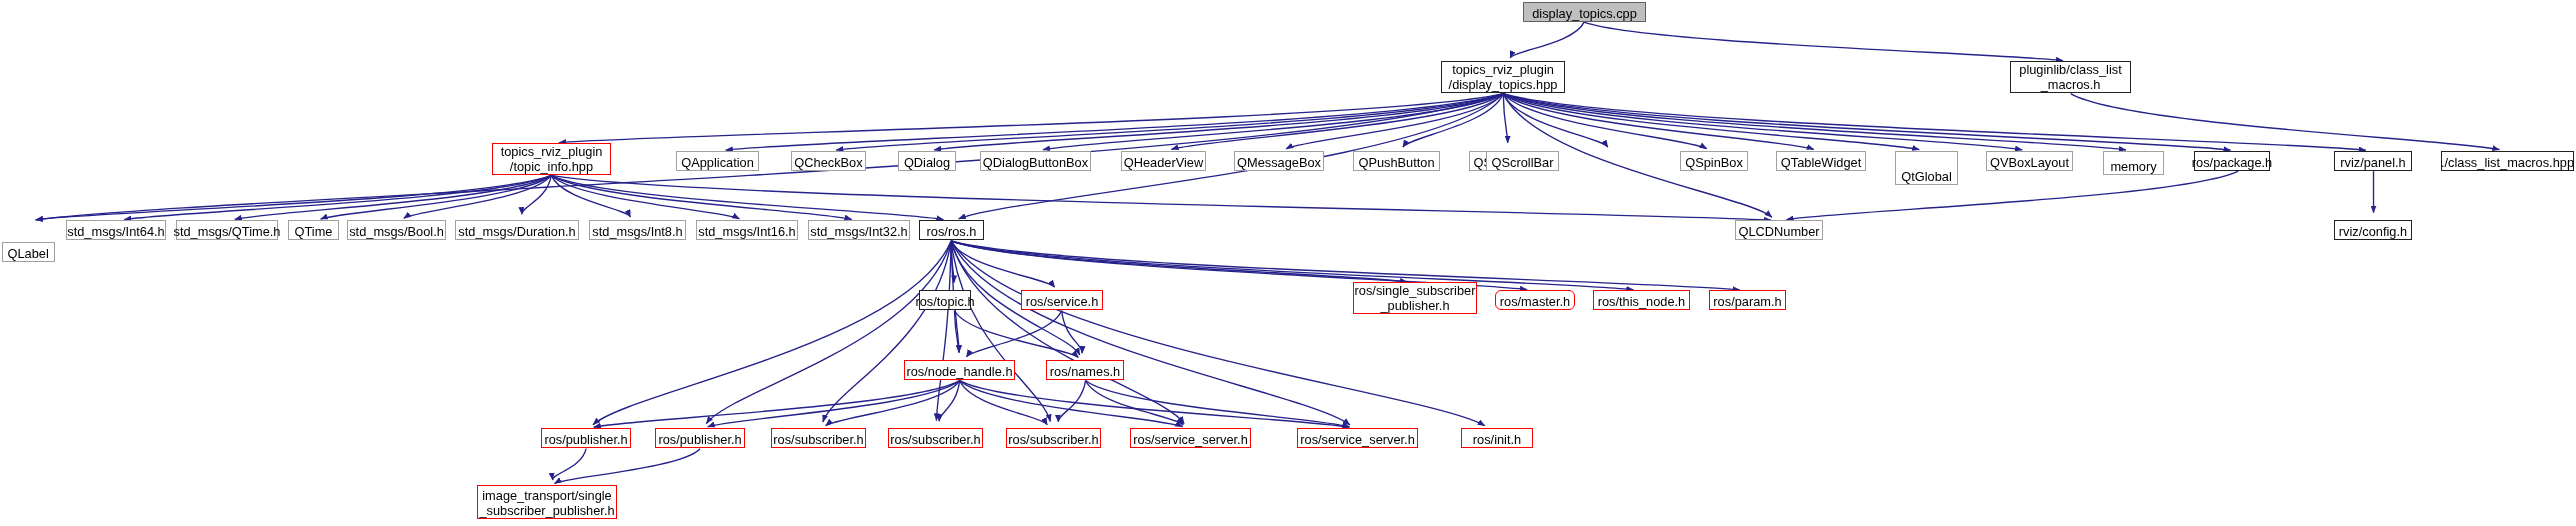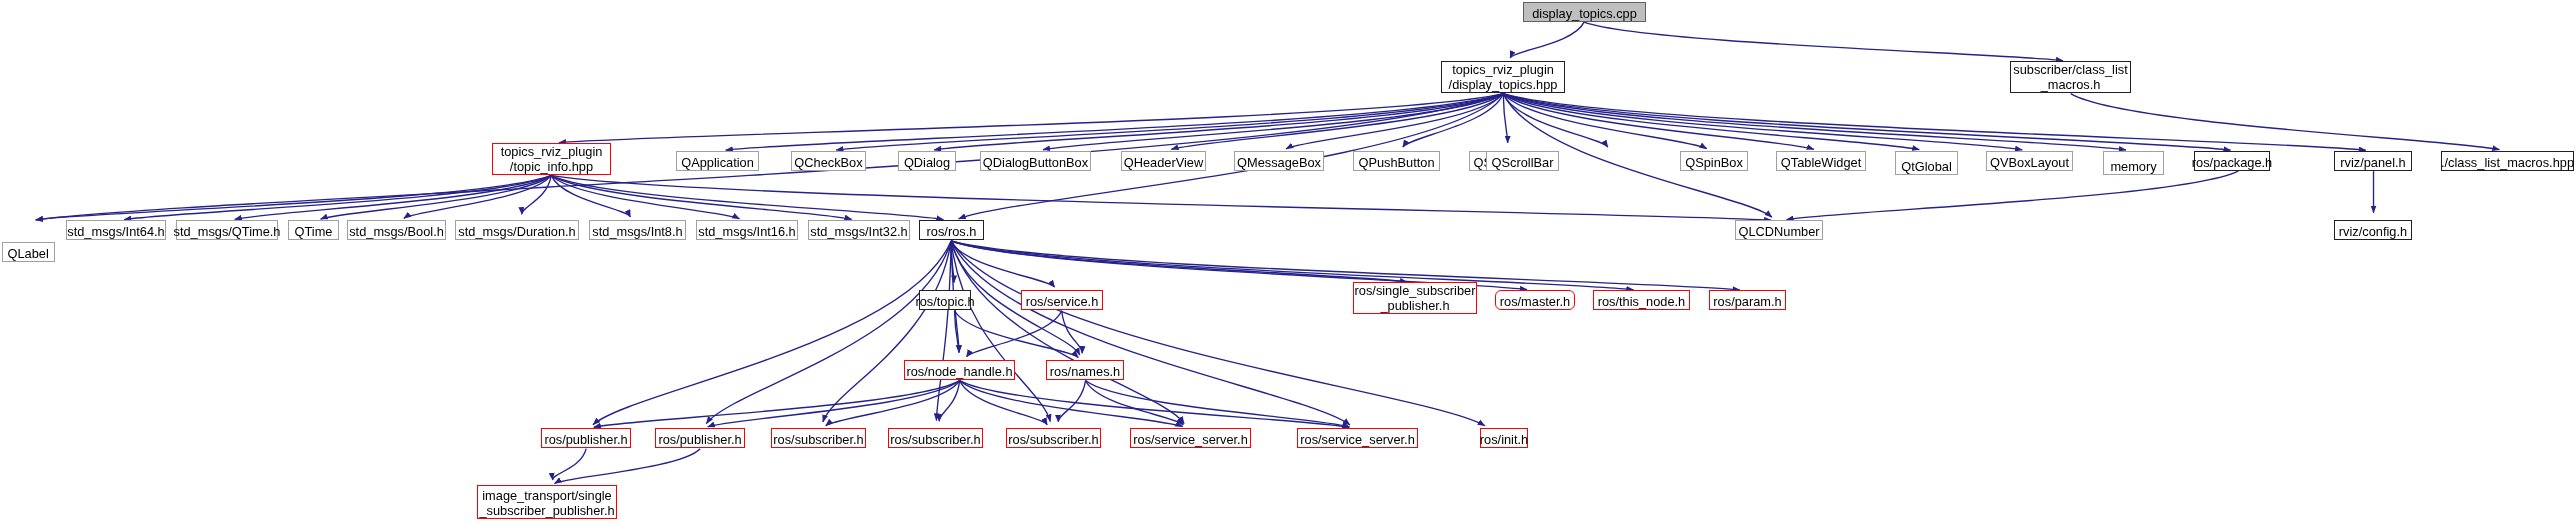"subscriber/class_list" span.label { text: subscriber/class -> pluginlib/class }
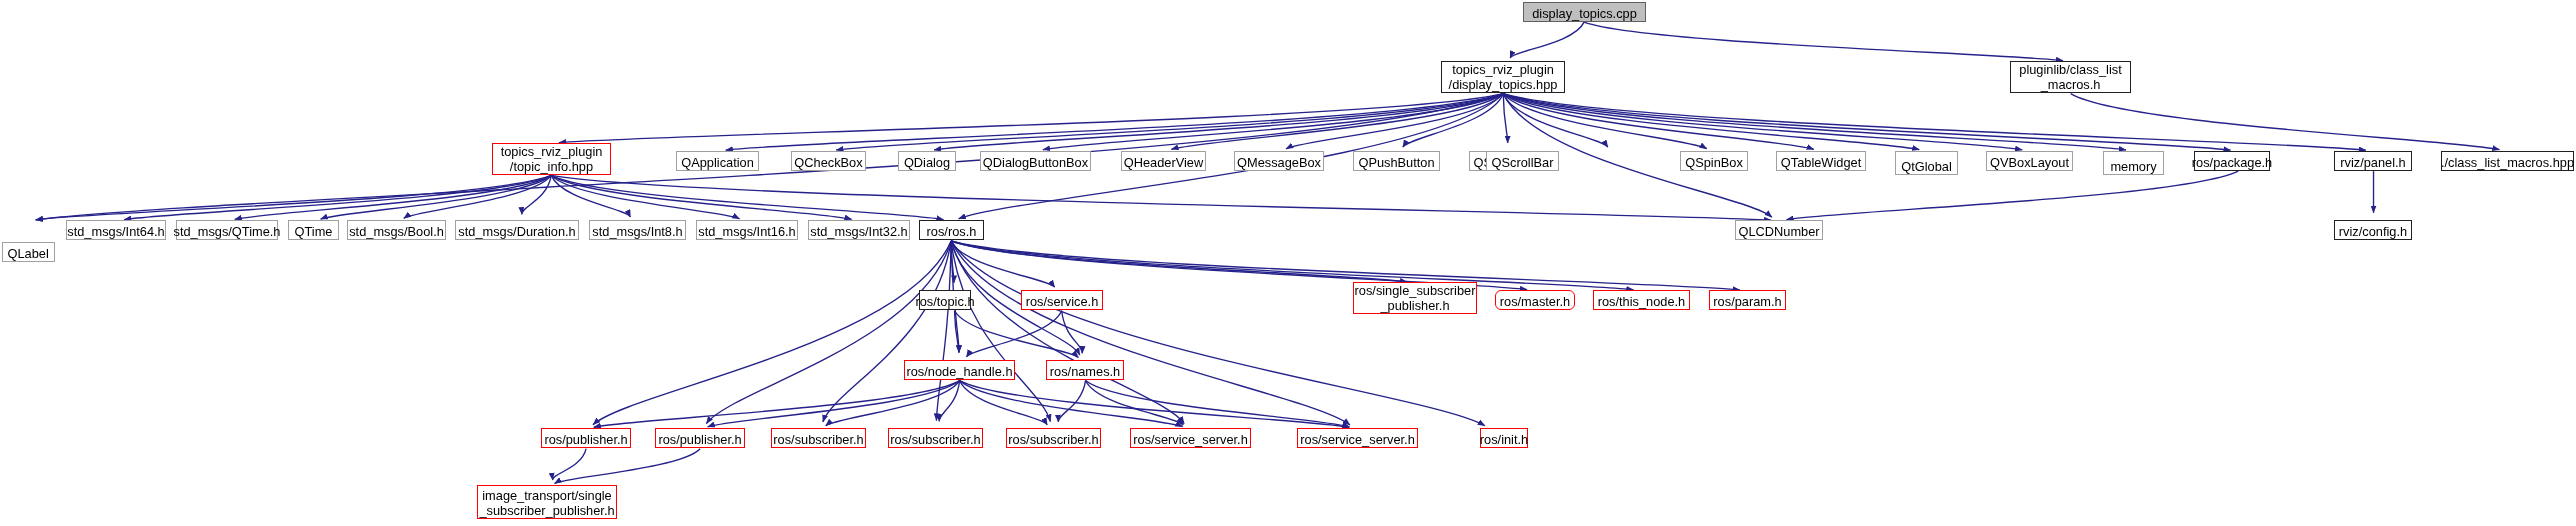"QtGlobal" div.node { height: 24px -> 34px }
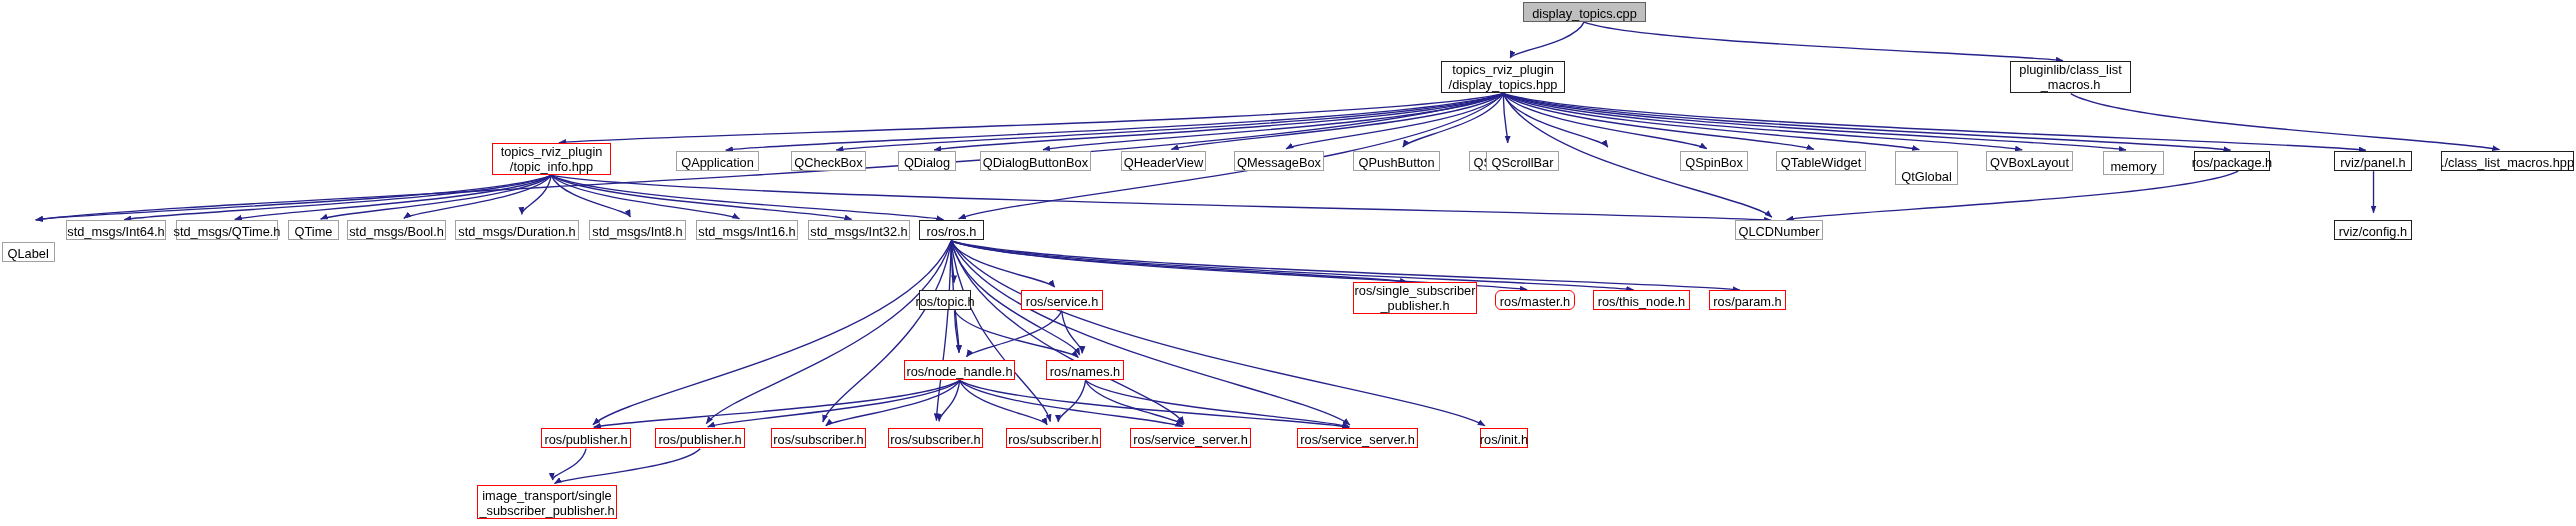"ros/init.h" div.node { margin-left: 19px -> none; width: 48px -> 72px }
